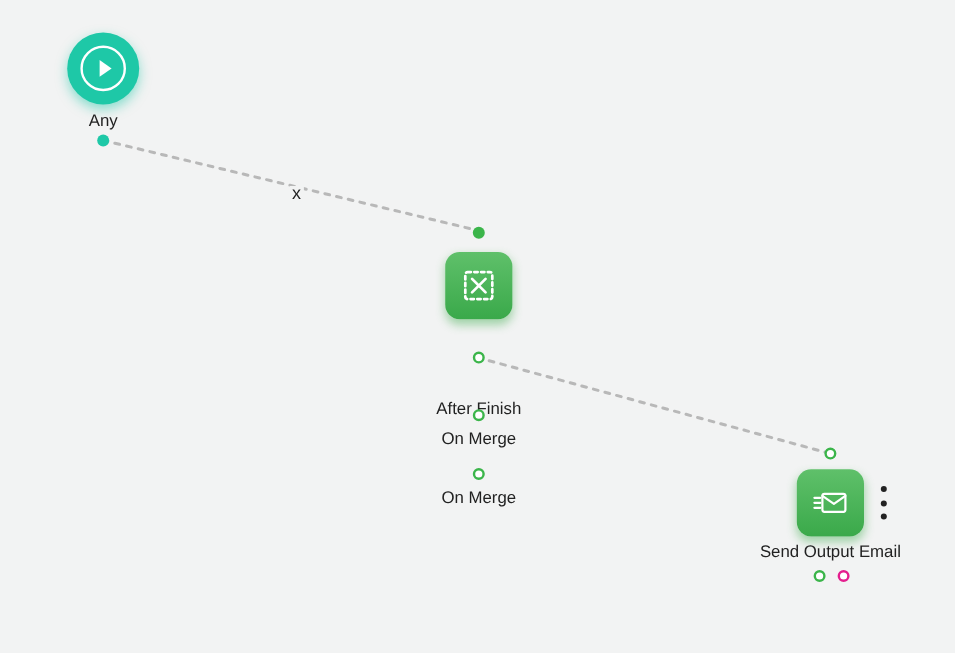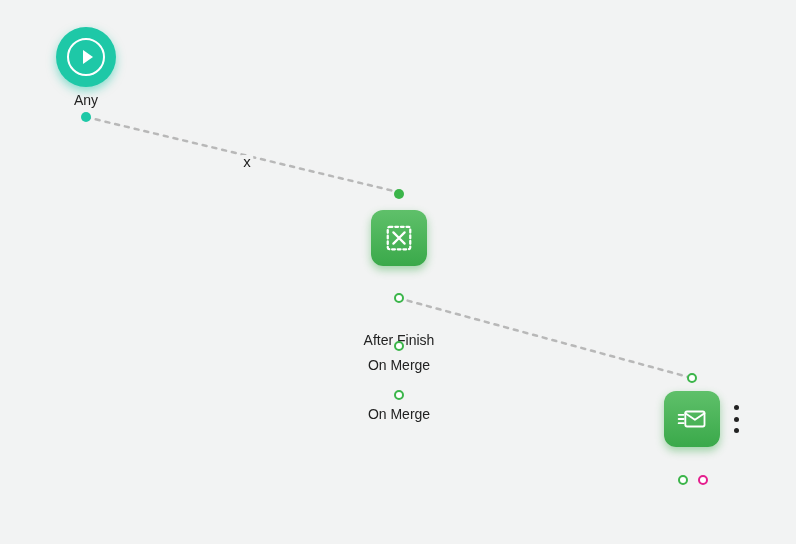"Send Output Email" div.label { html: none -> <div>Send Output Email</div> }
